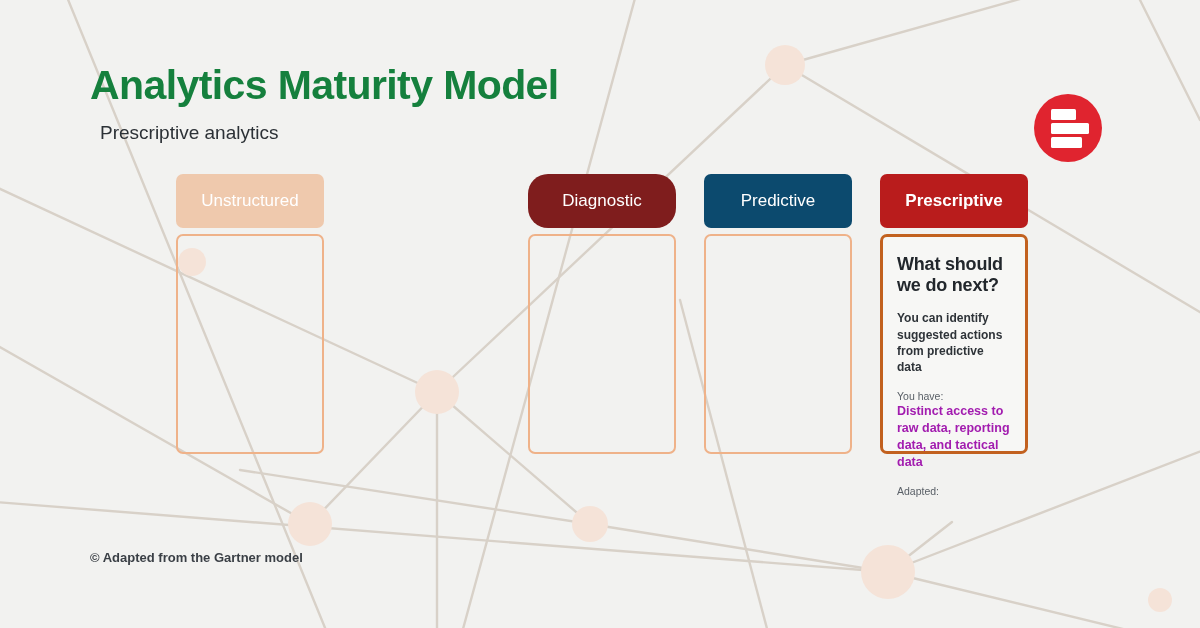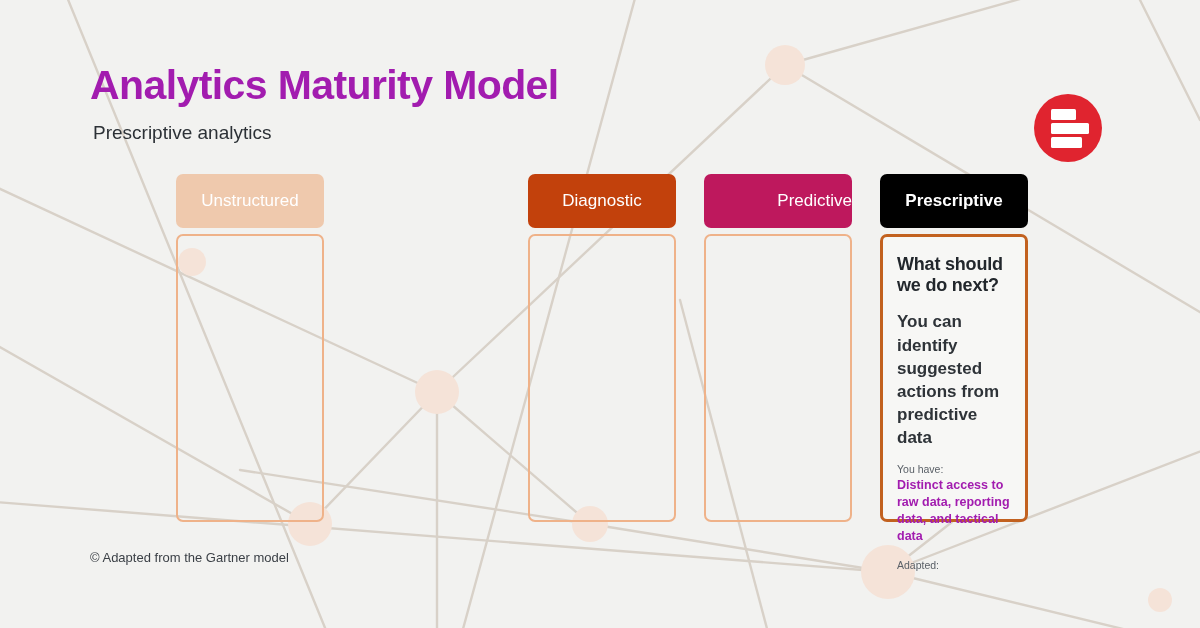"Analytics Maturity Model" #page-title { color: #a21caf -> #15803d }
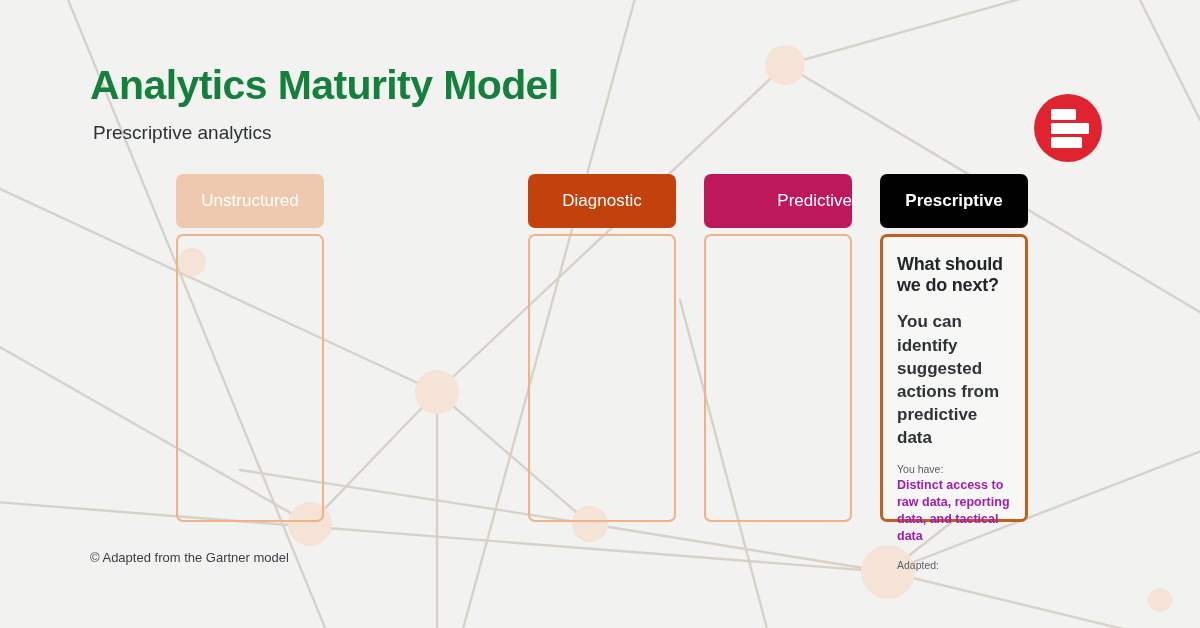"Prescriptive analytics" #page-subtitle { left: 93px -> 100px }
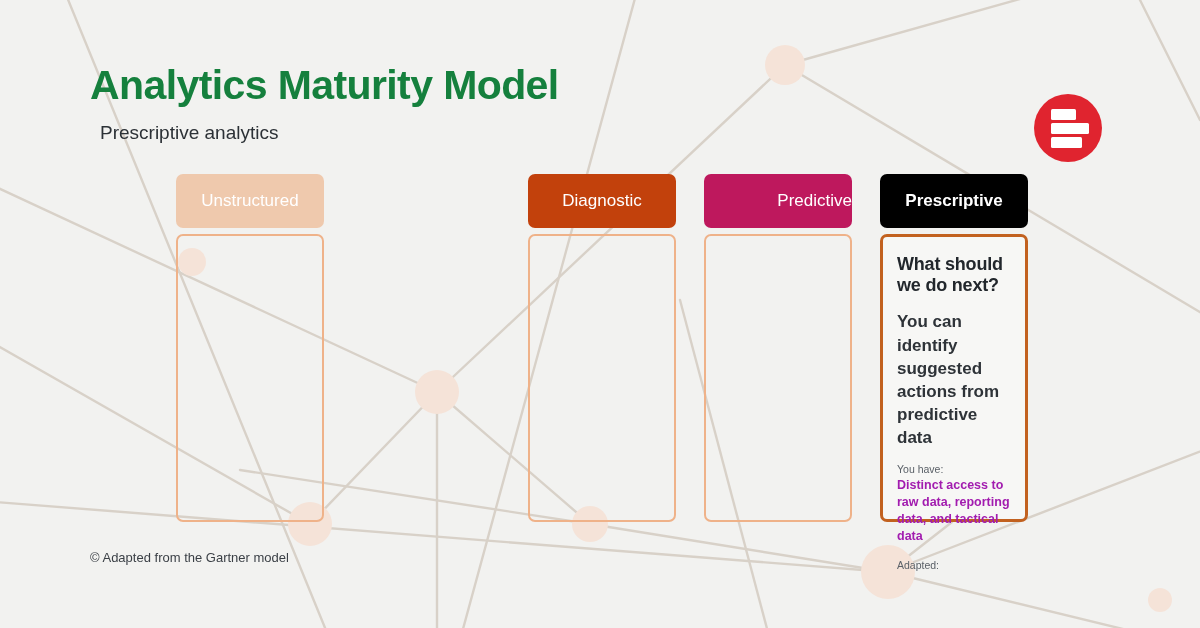"Diagnostic" div.stage-head { background: #c2410c -> #7f1d1d; border-radius: none -> 20px }
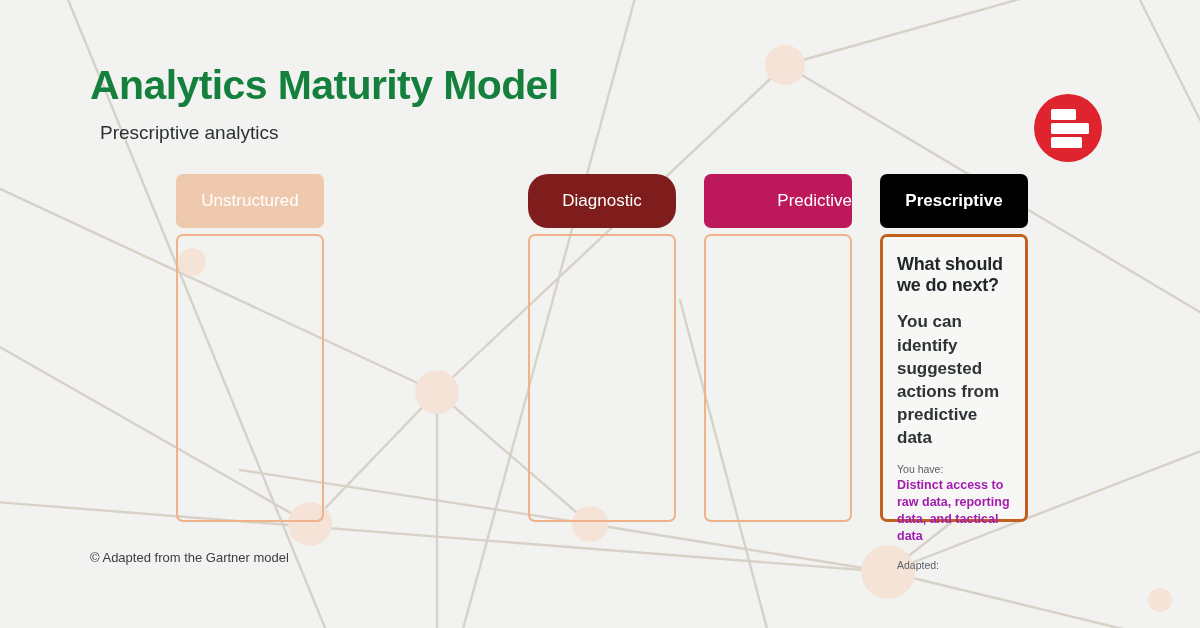"Predictive" div.stage-head { background: #be185d -> #0c4a6e; justify-content: flex-end -> none }
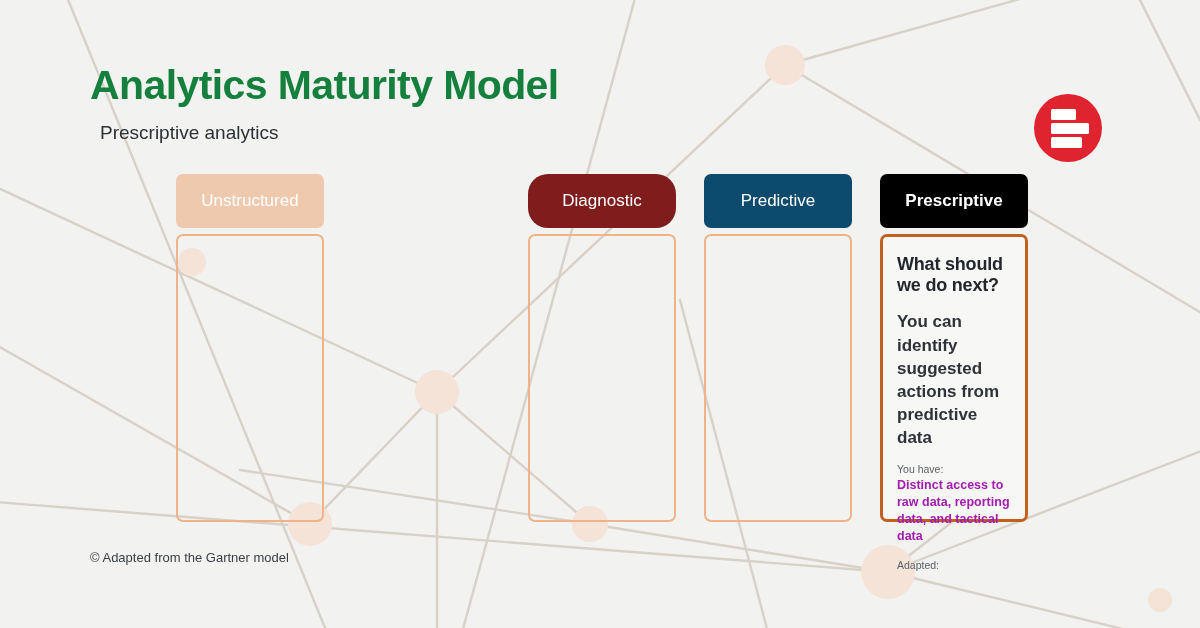"Prescriptive" div.stage-head { background: #000000 -> #b91c1c }
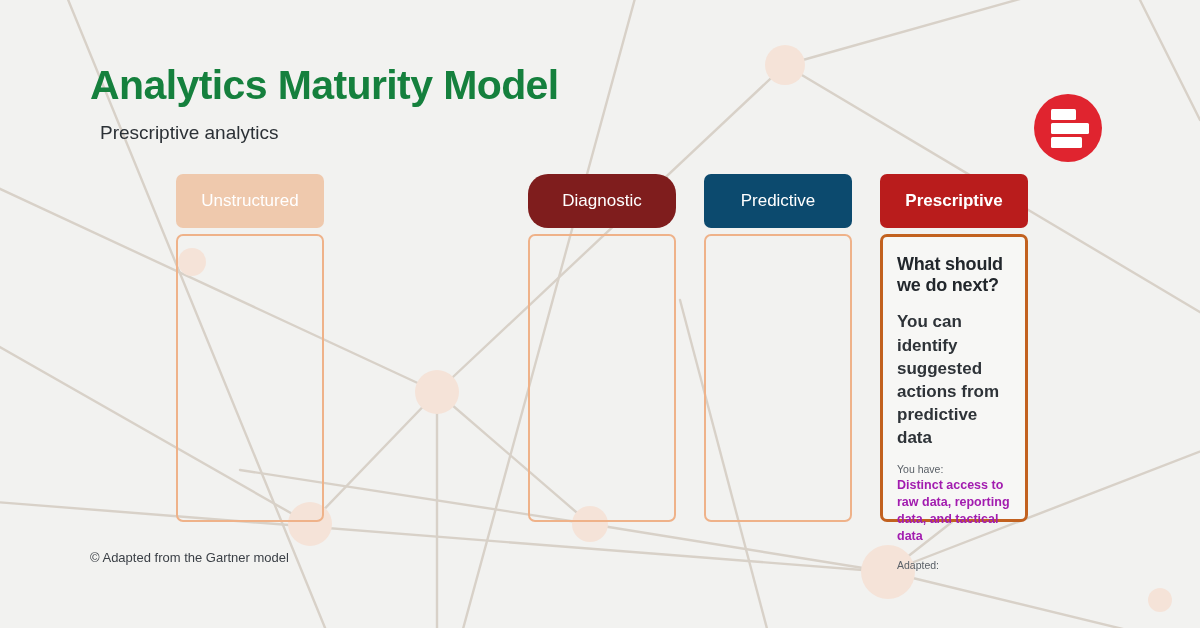"What should we do next?" .stage-body { height: 288px -> 220px }
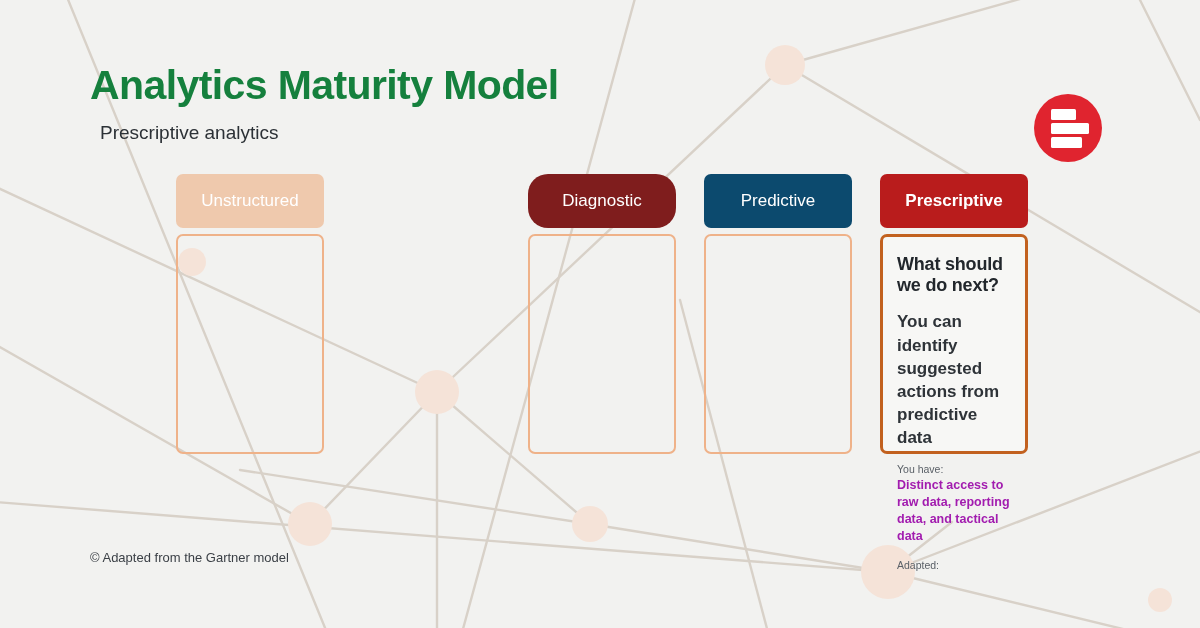"You can identify suggested actions" .card-lede { font-size: 17px -> 12px }
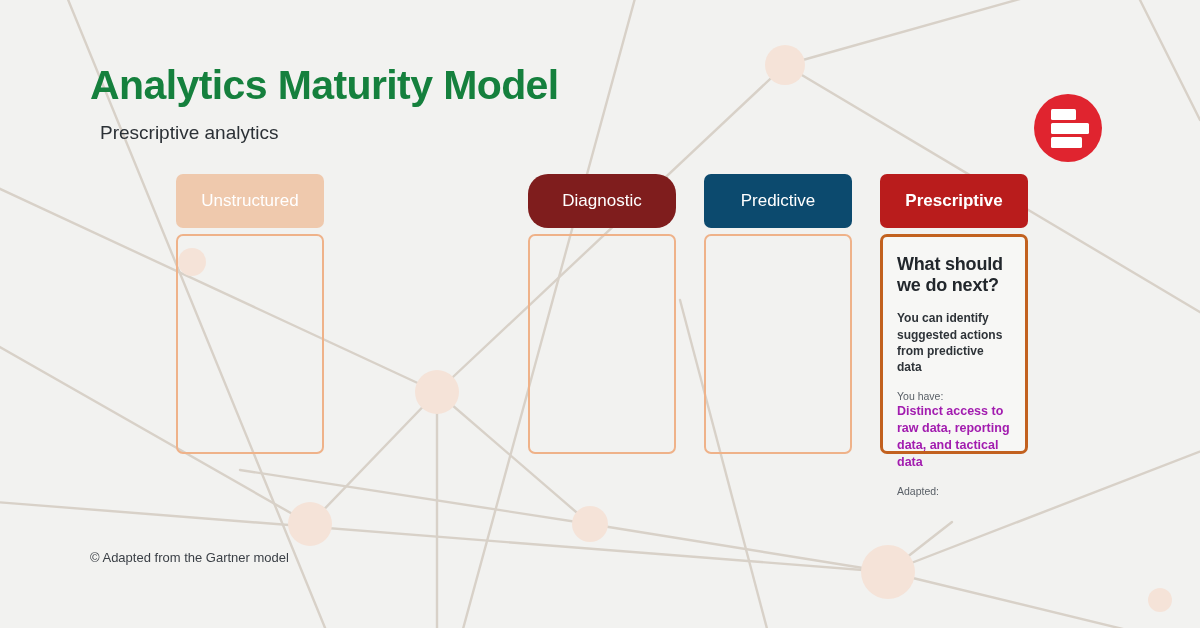"© Adapted from the Gartner" #footer-note { font-weight: normal -> bold }
